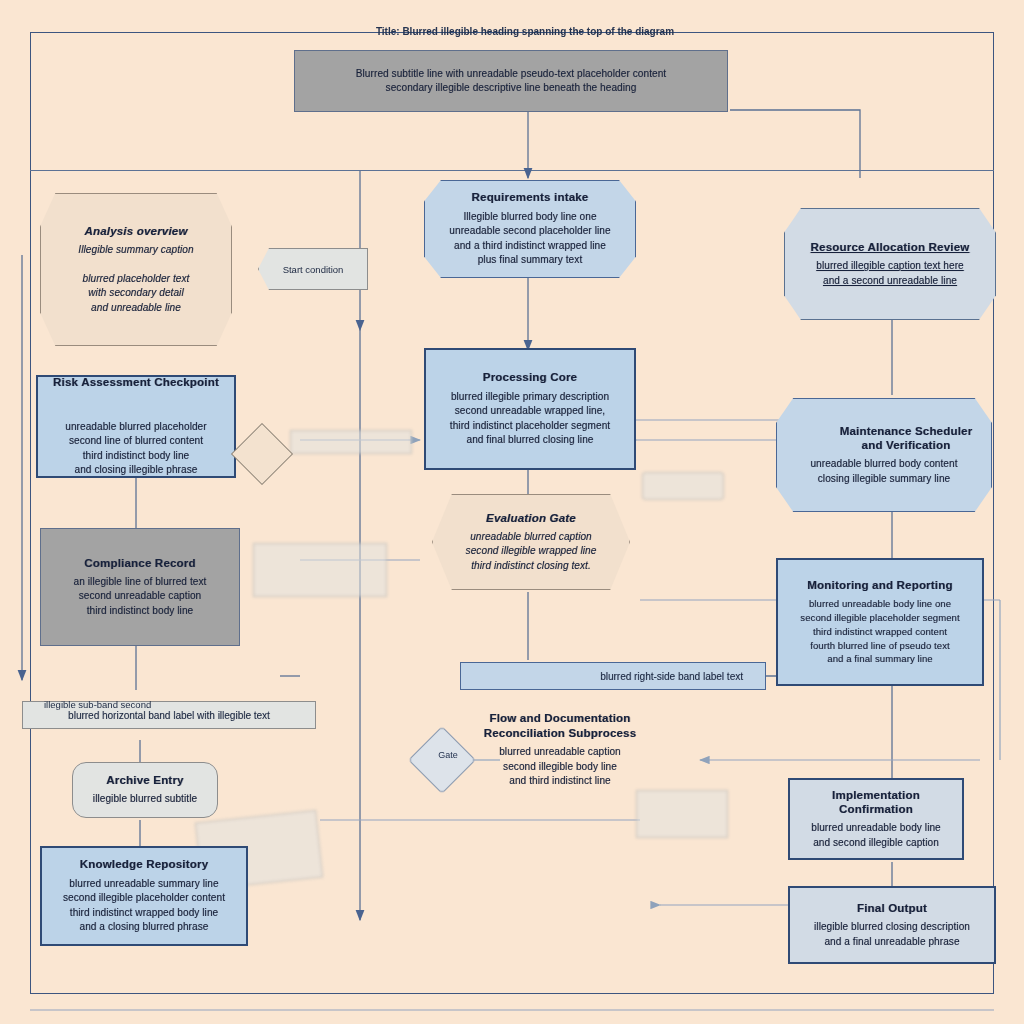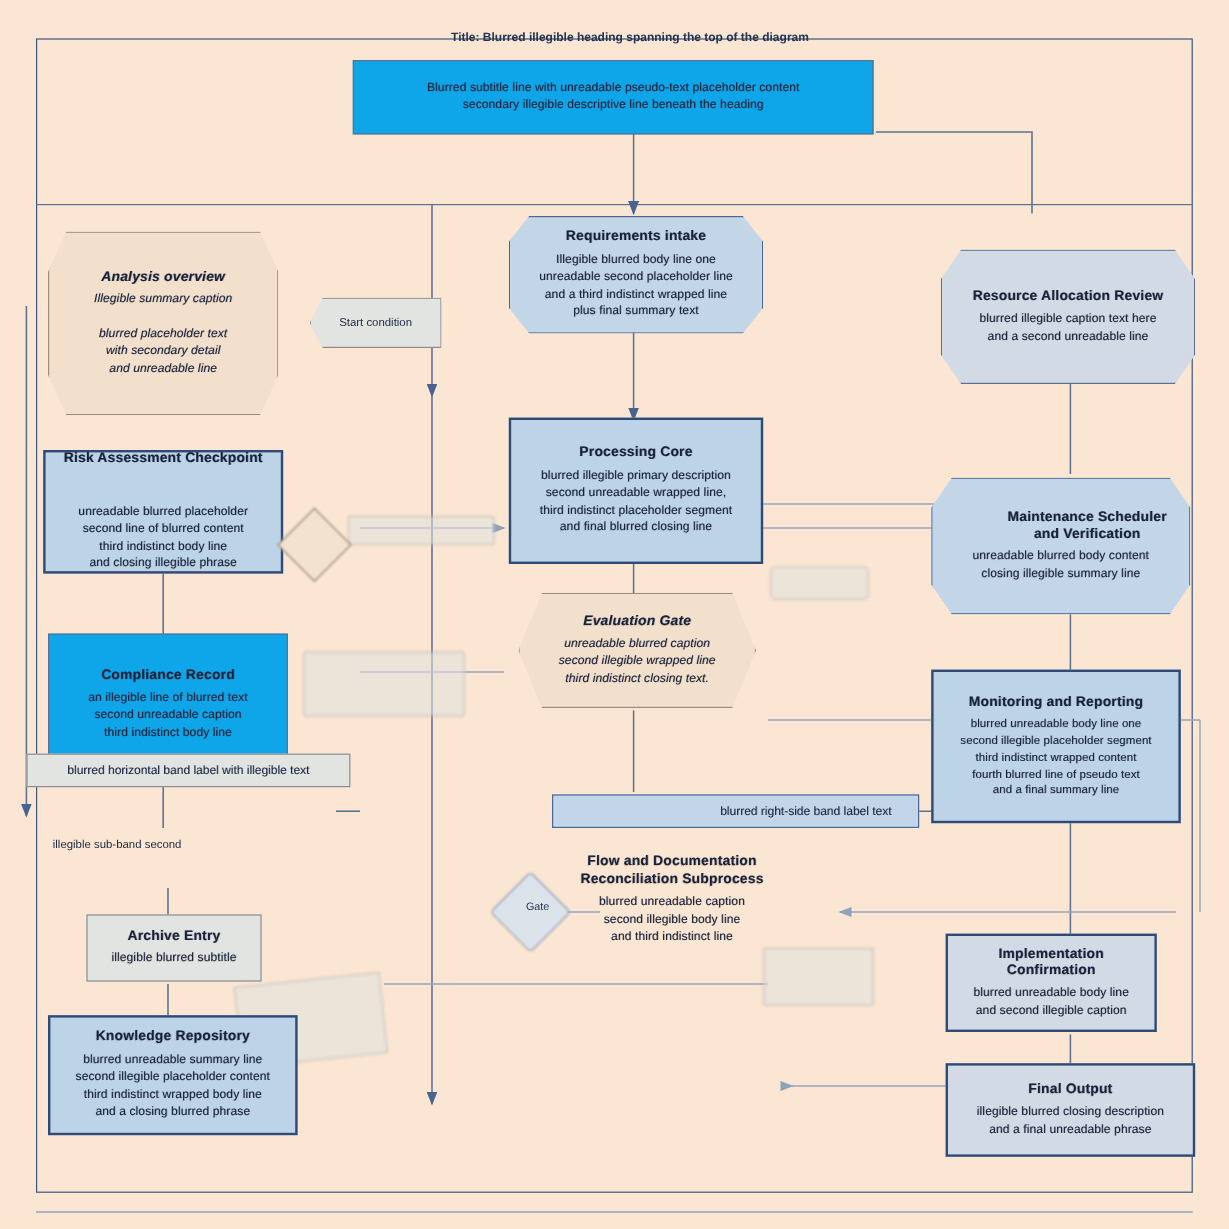"Blurred subtitle line with unreadable" .f-tan { background: #0ea5e9 -> #a3a3a3 }
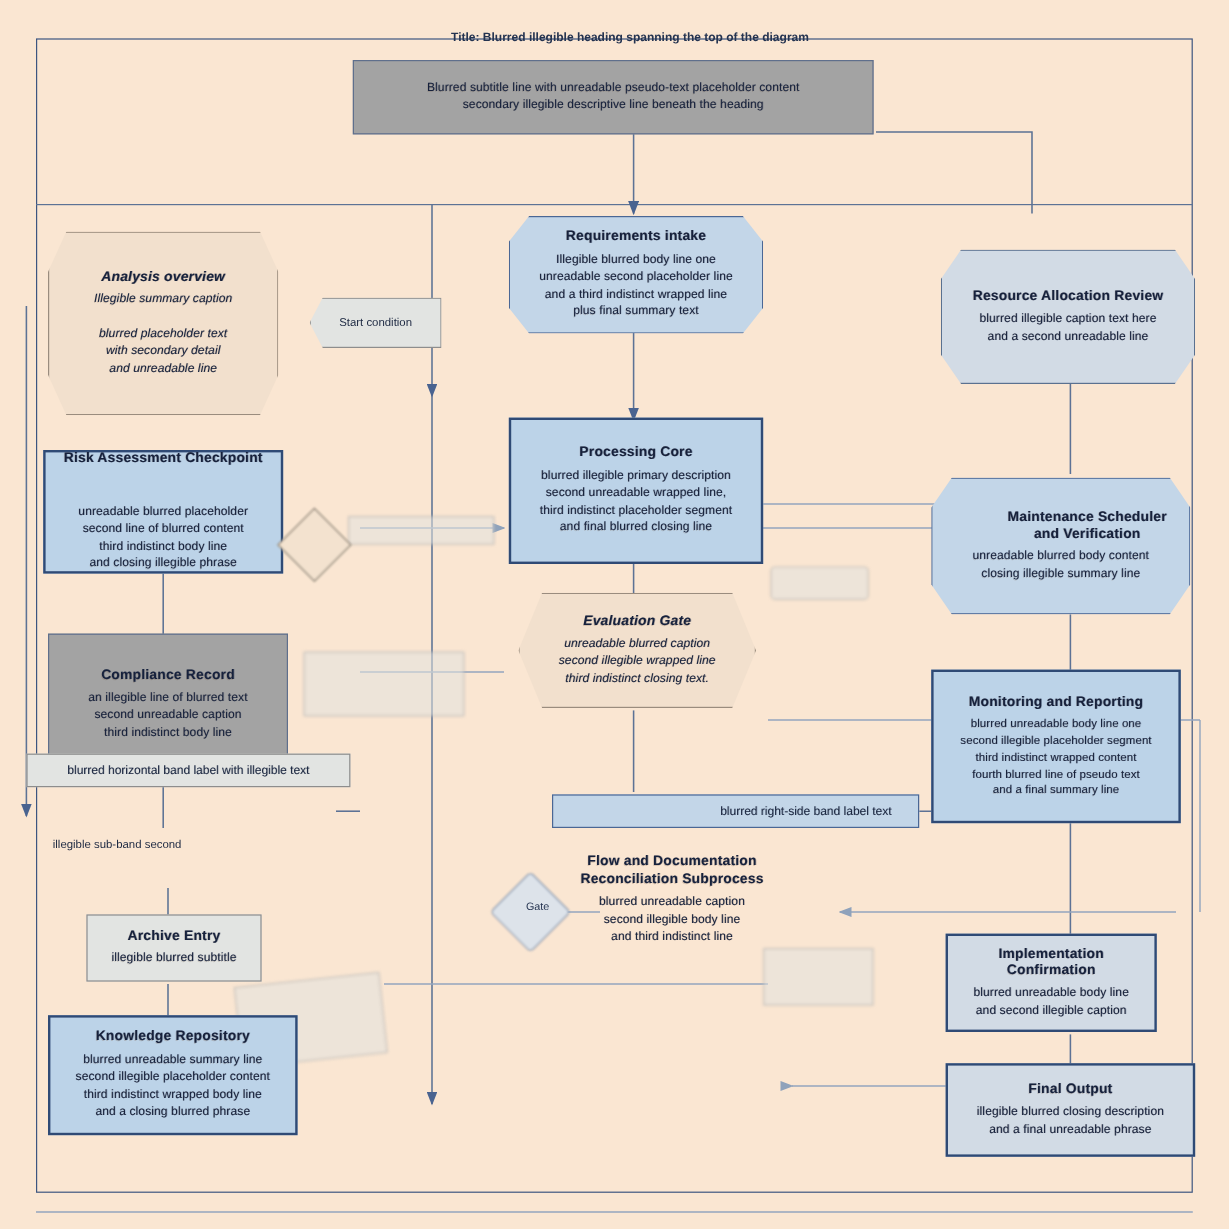"Resource Allocation Review" div.node { text-decoration: none -> underline }
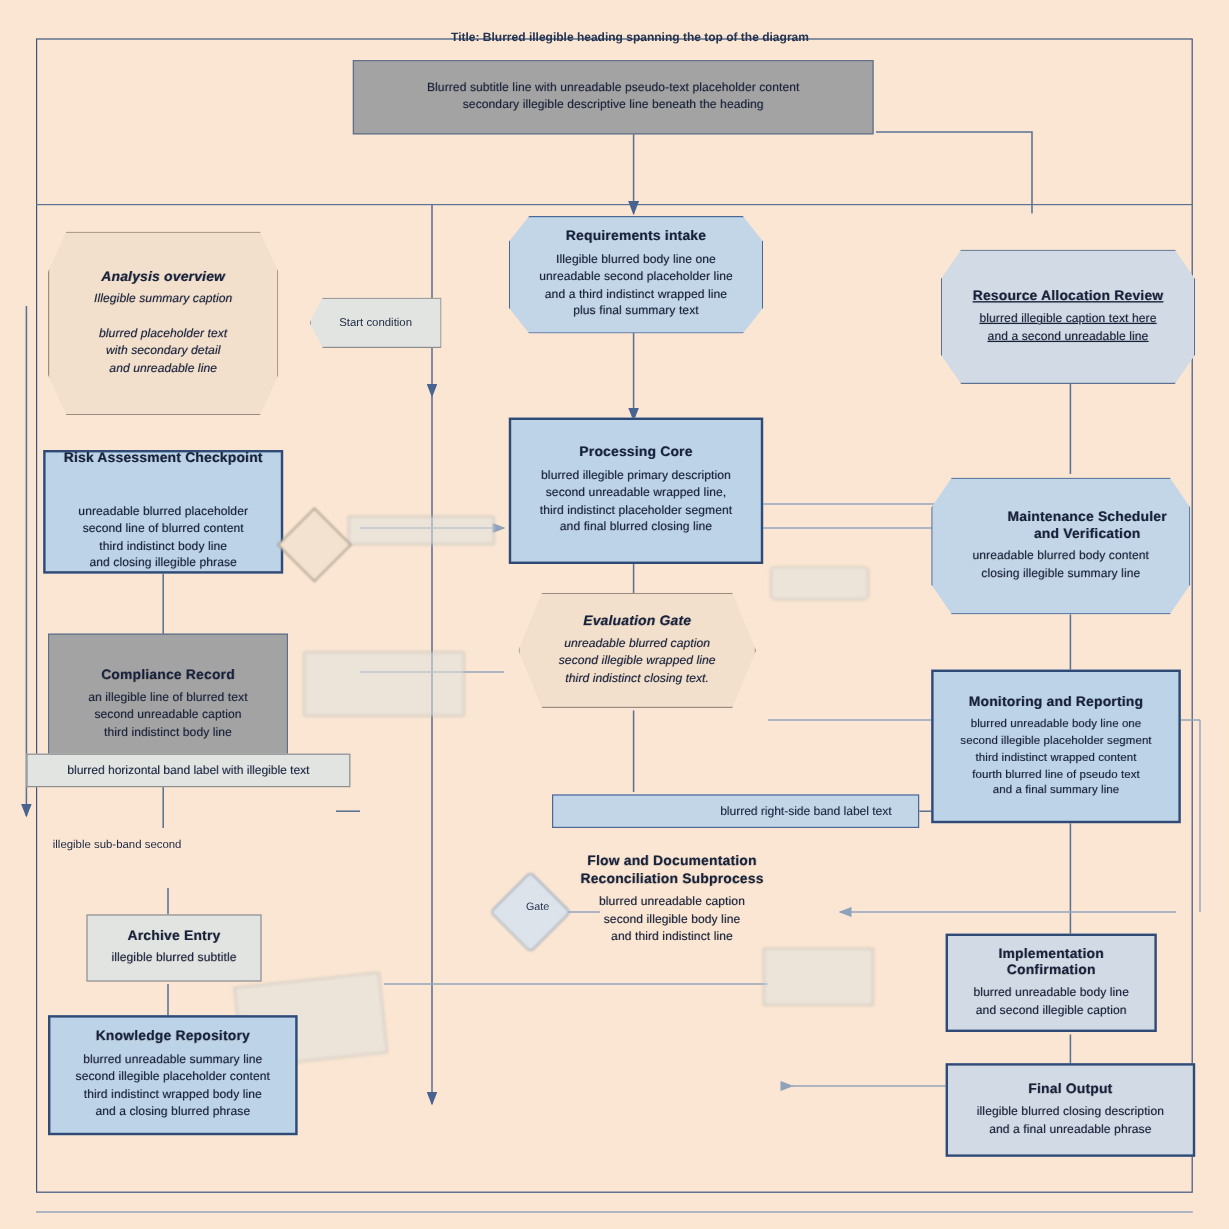"blurred horizontal band label with" div.band { top: 628px -> 701px; width: 270px -> 294px }
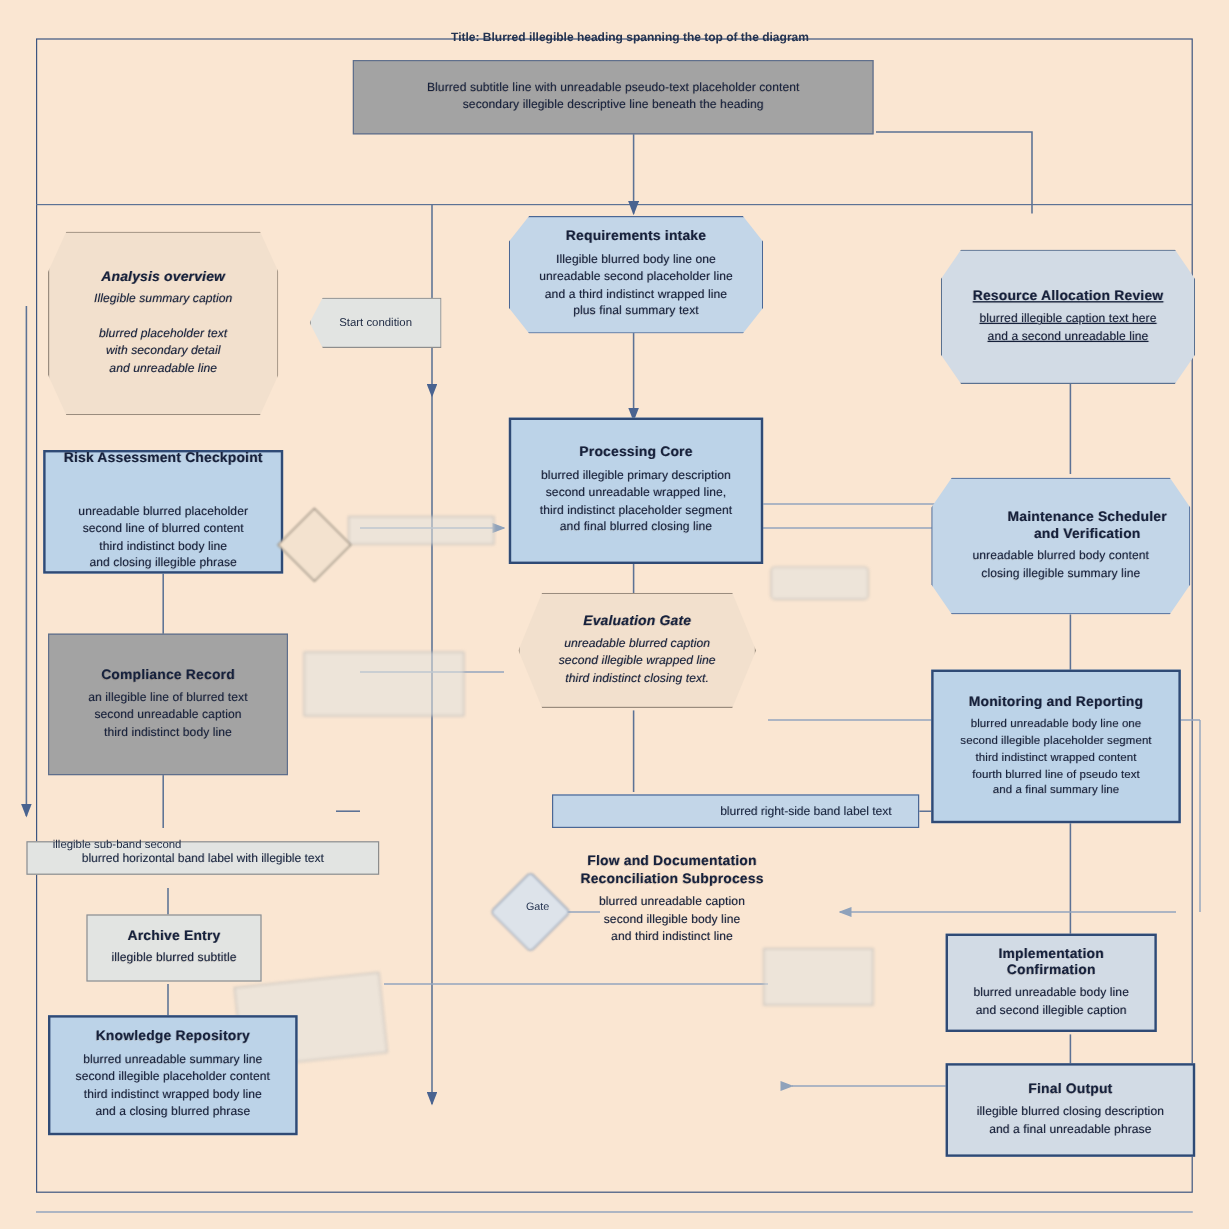"Archive Entry" div.node { border-radius: none -> 14px }
